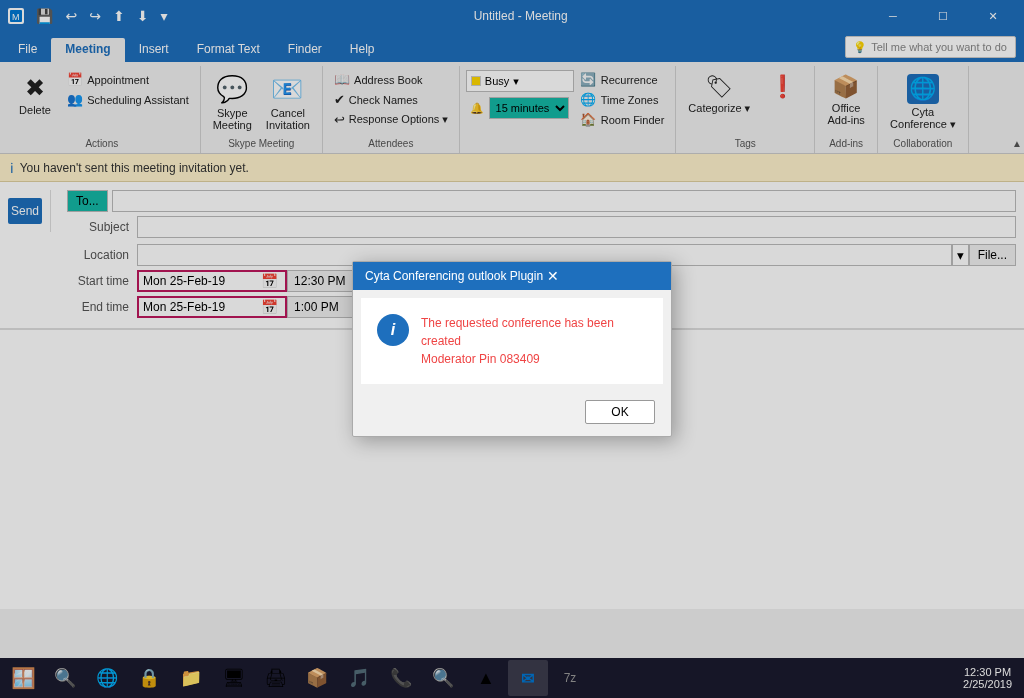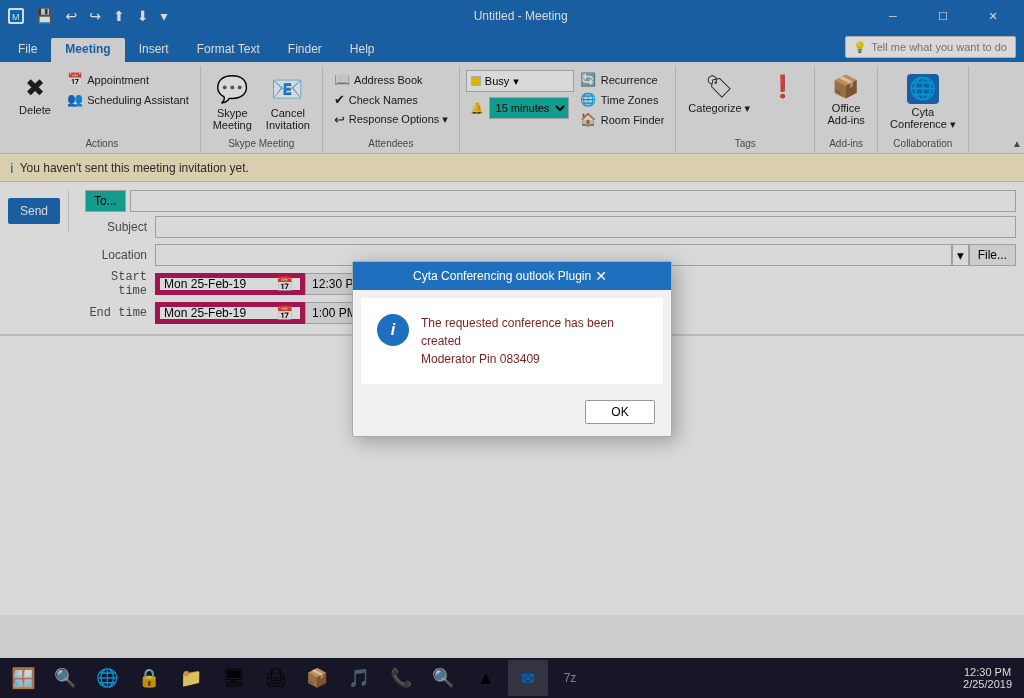"Send" .send-btn { padding: 6px 12px -> 6px 3px }
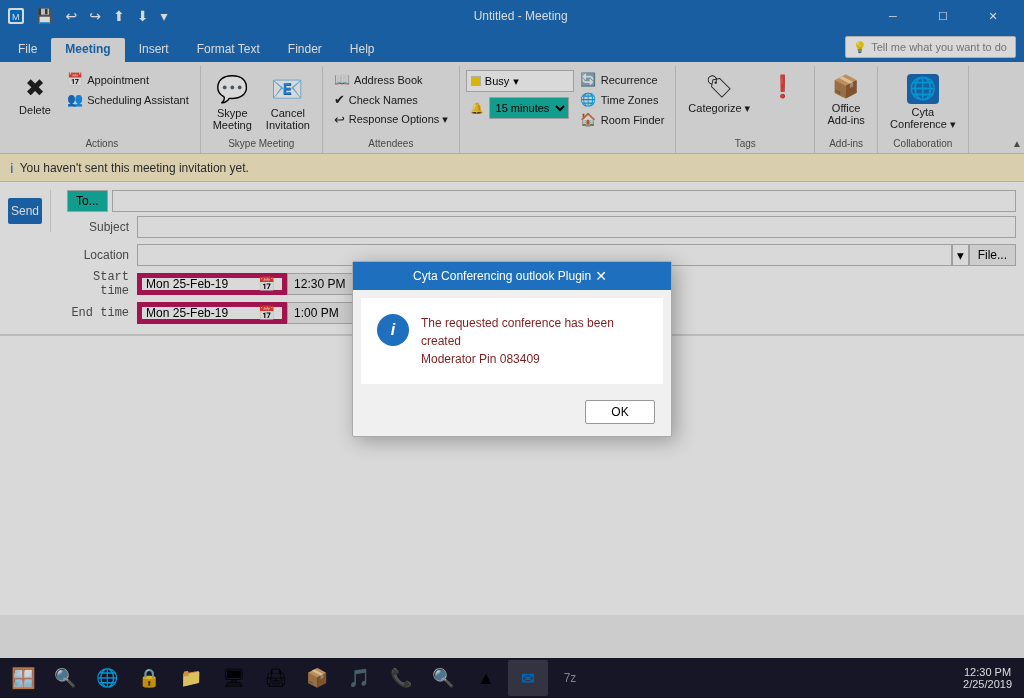"Start time" .datetime-label { font-family: Liberation Mono, monospace -> none }
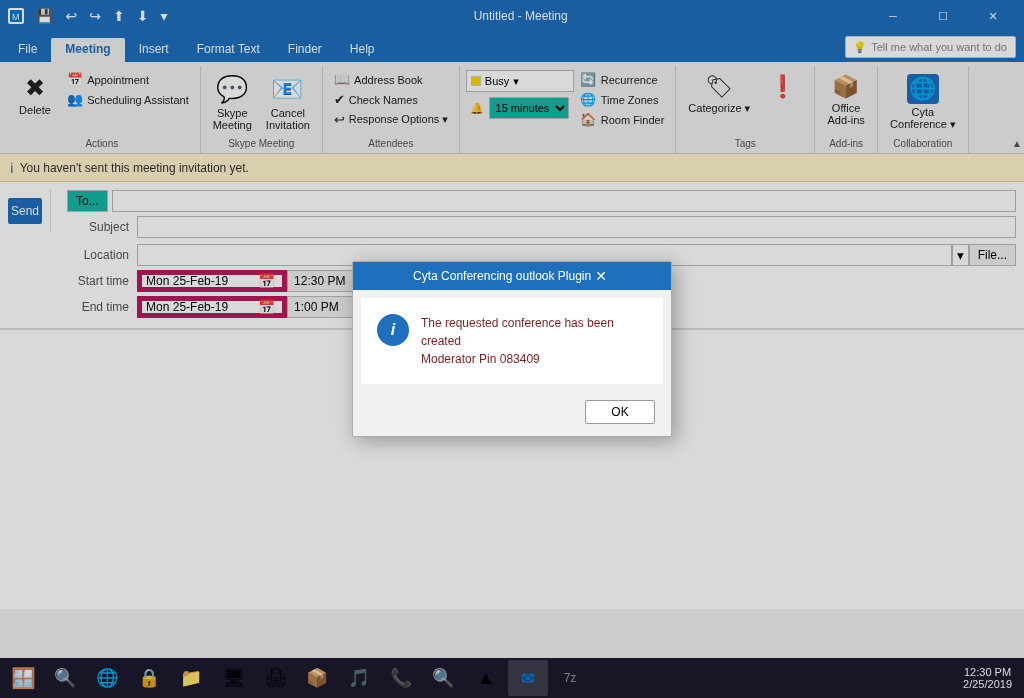"Mon 25-Feb-19" .date-input { border: 5px solid #be185d -> 2px solid #be185d }
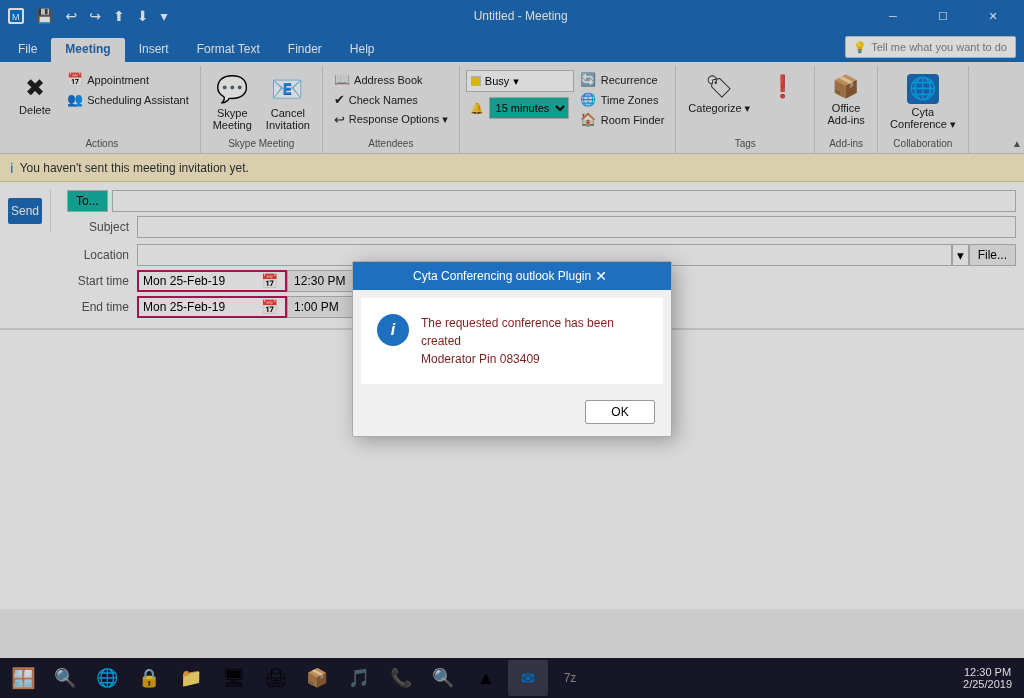"Cyta Conferencing outlook Plugin" .dialog-title-bar { justify-content: center -> flex-start }
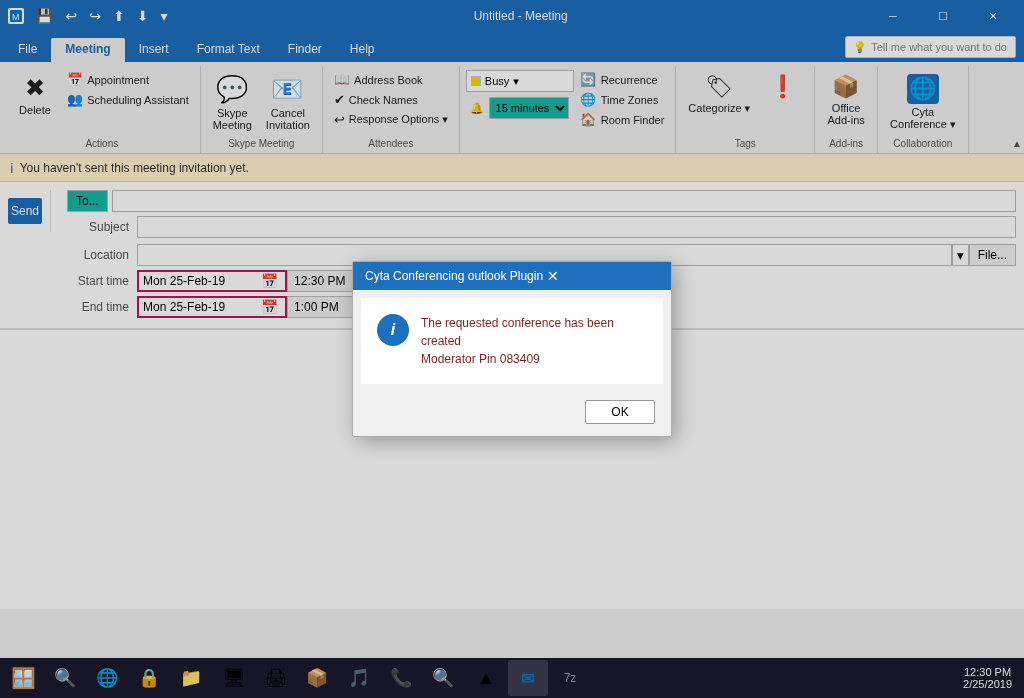"The requested conference has been" .dialog-message { color: #7f1d1d -> #ef4444 }
